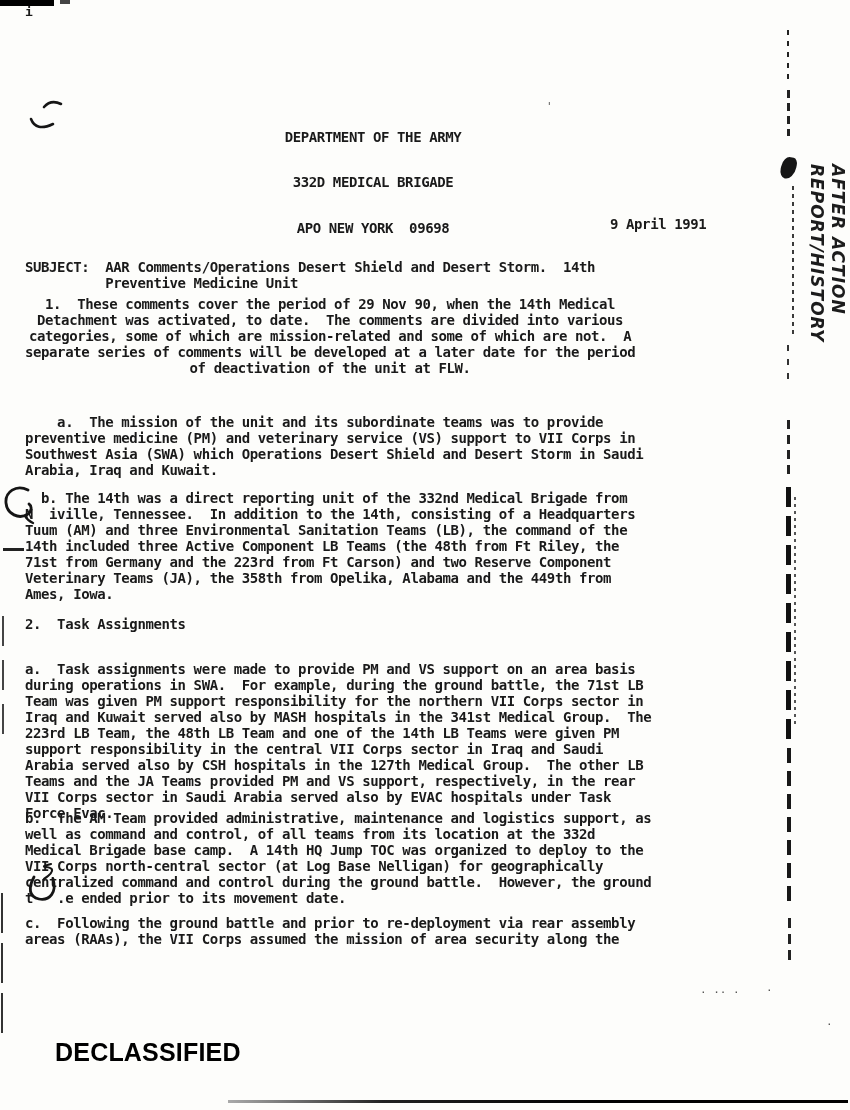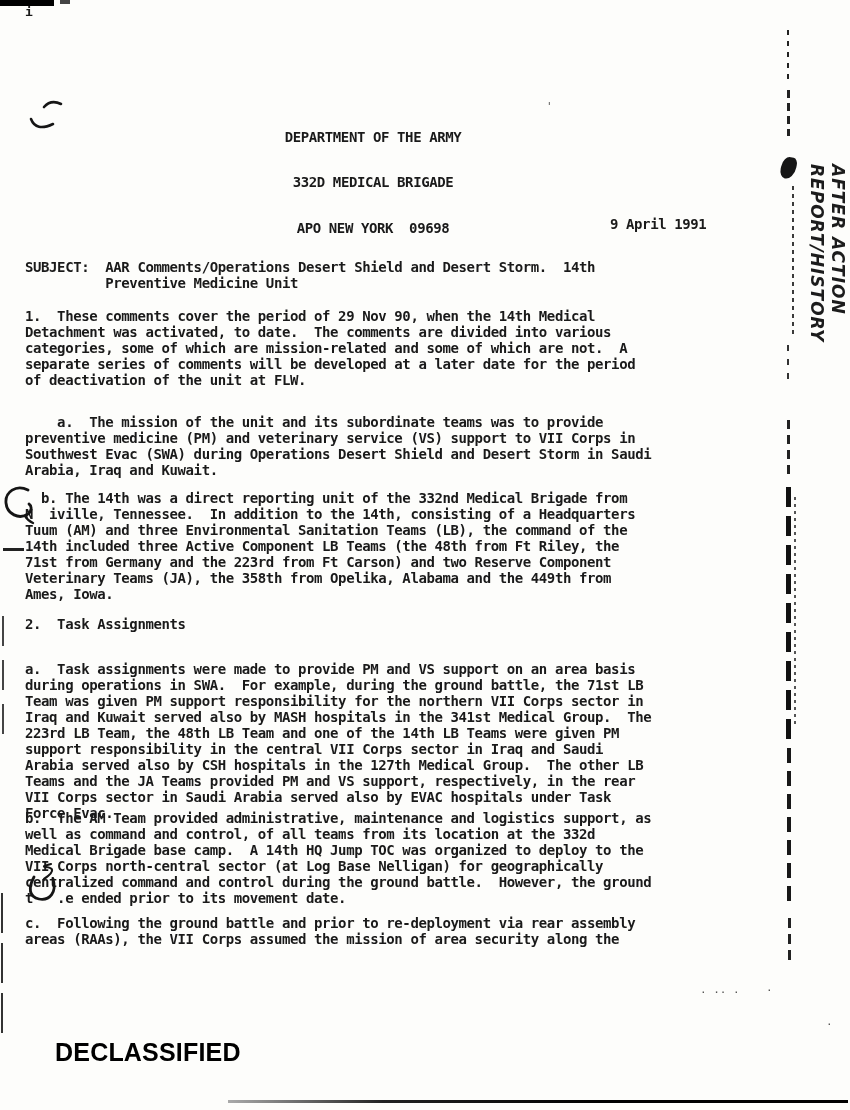"1. These comments cover the" .block-p1 { text-align: none -> center; top: 308px -> 296px }
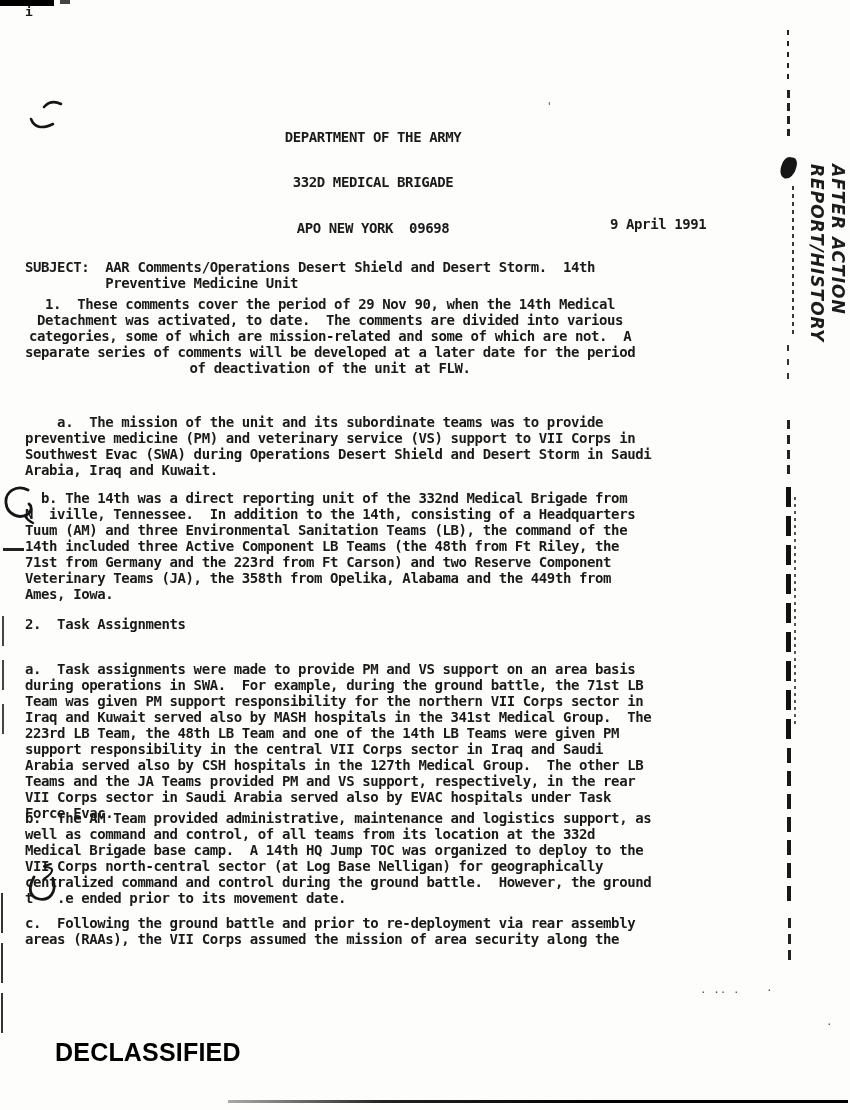"a. The mission of the" div.mono { text: Evac (SWA) during -> Asia (SWA) which }
